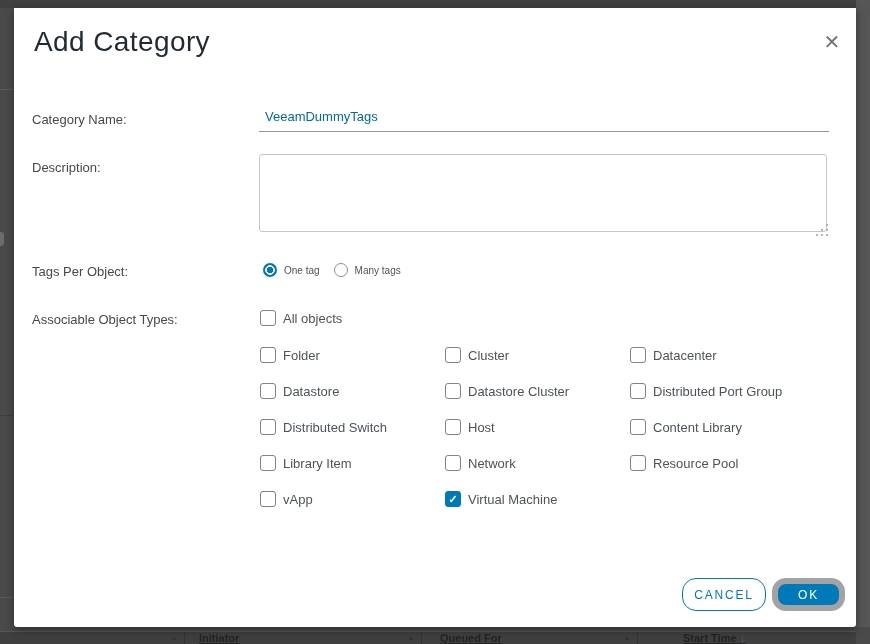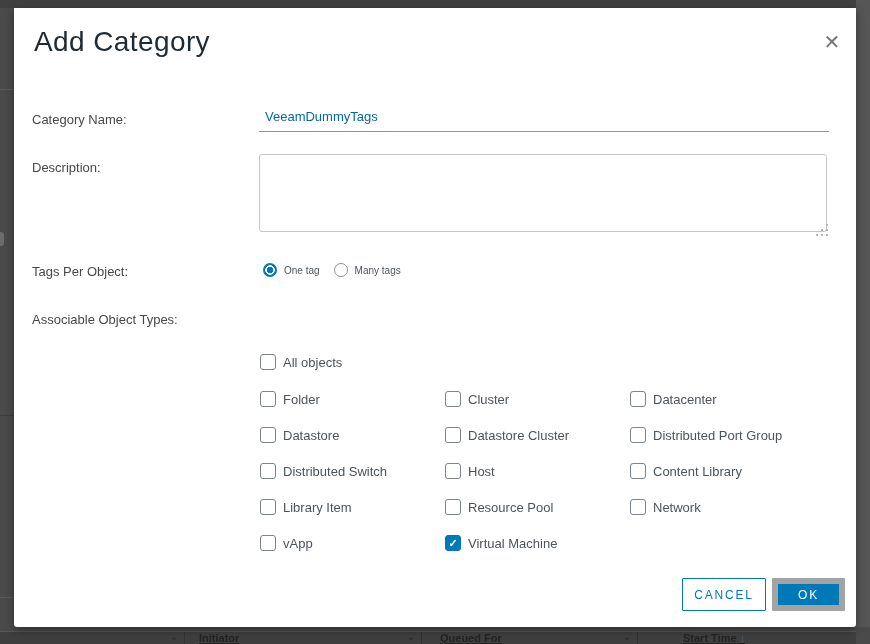"All objects" .checkbox-item { margin-top: 44px -> none }
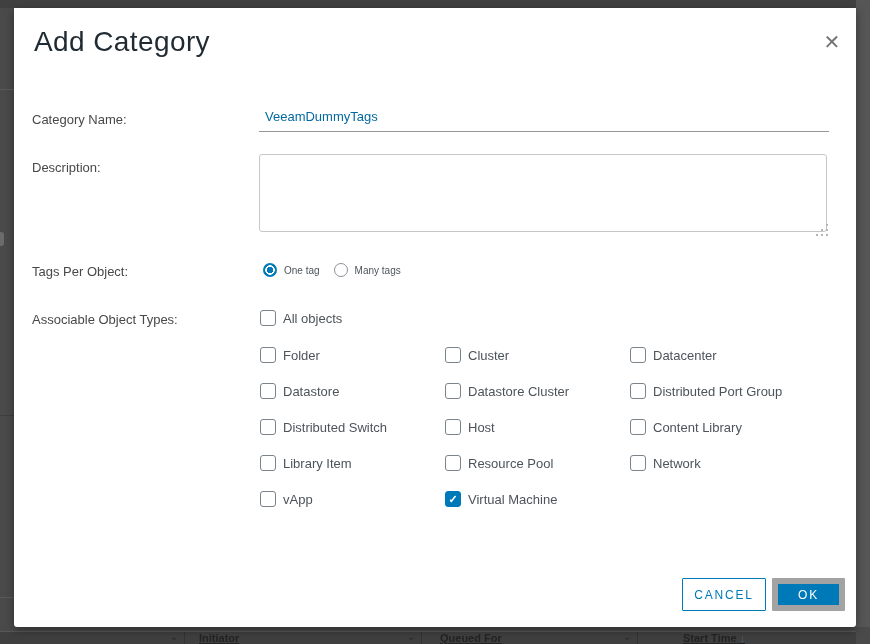"Resource Pool" span.checkbox-item { order: before "Network" -> after "Network" }
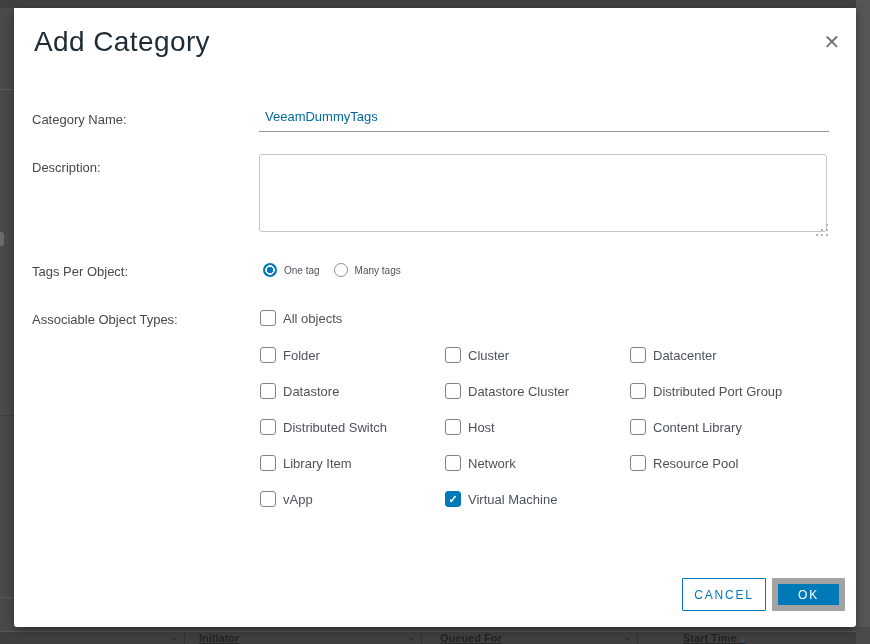"CANCEL" .btn { border-radius: 1px -> 14px }
